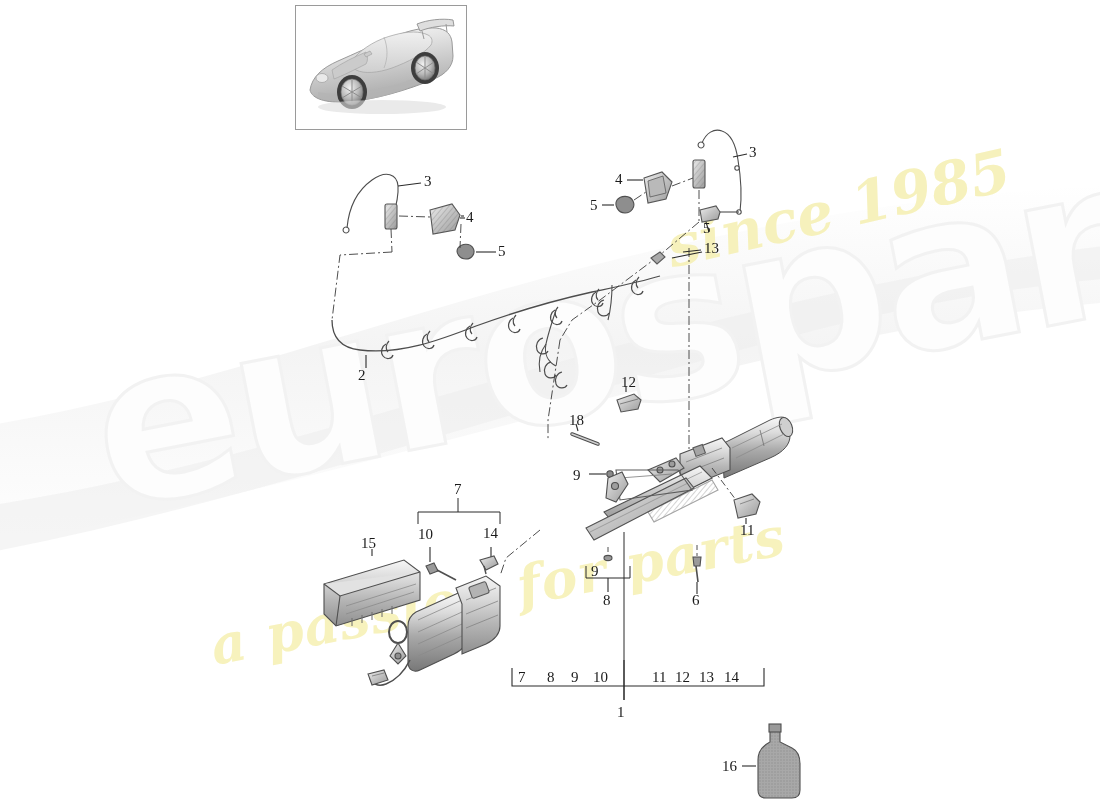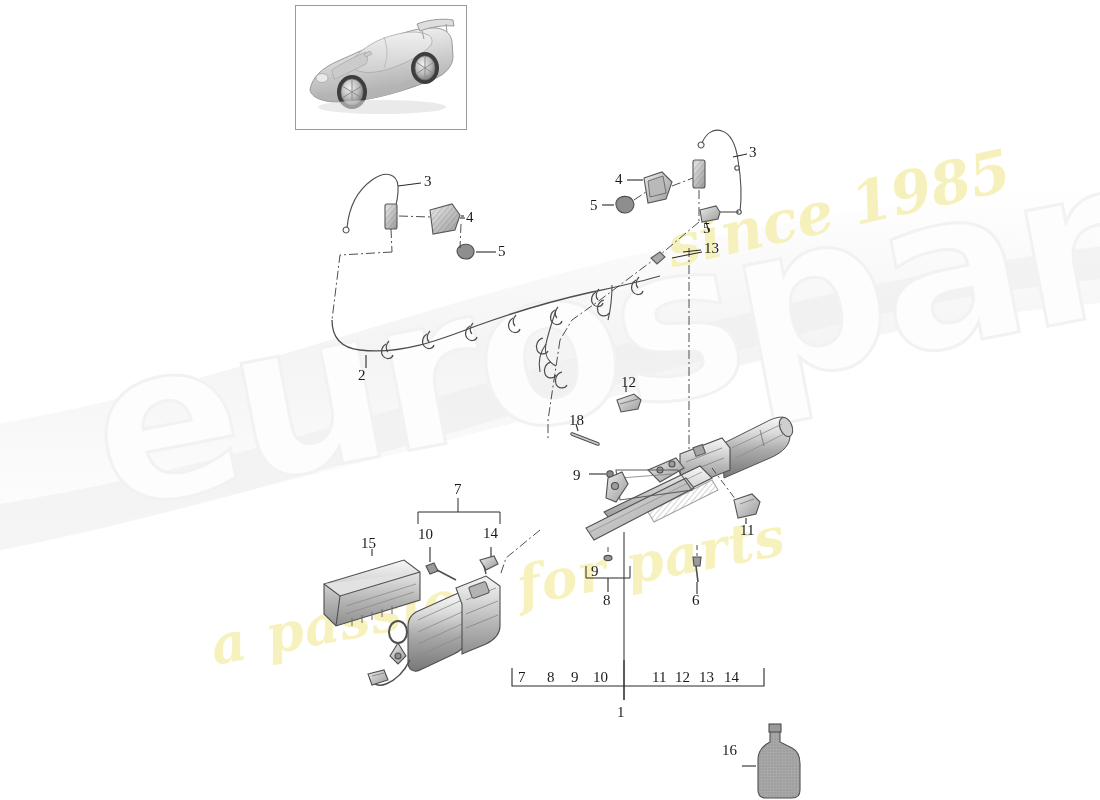"16" div.lbl { top: 743px -> 759px }
